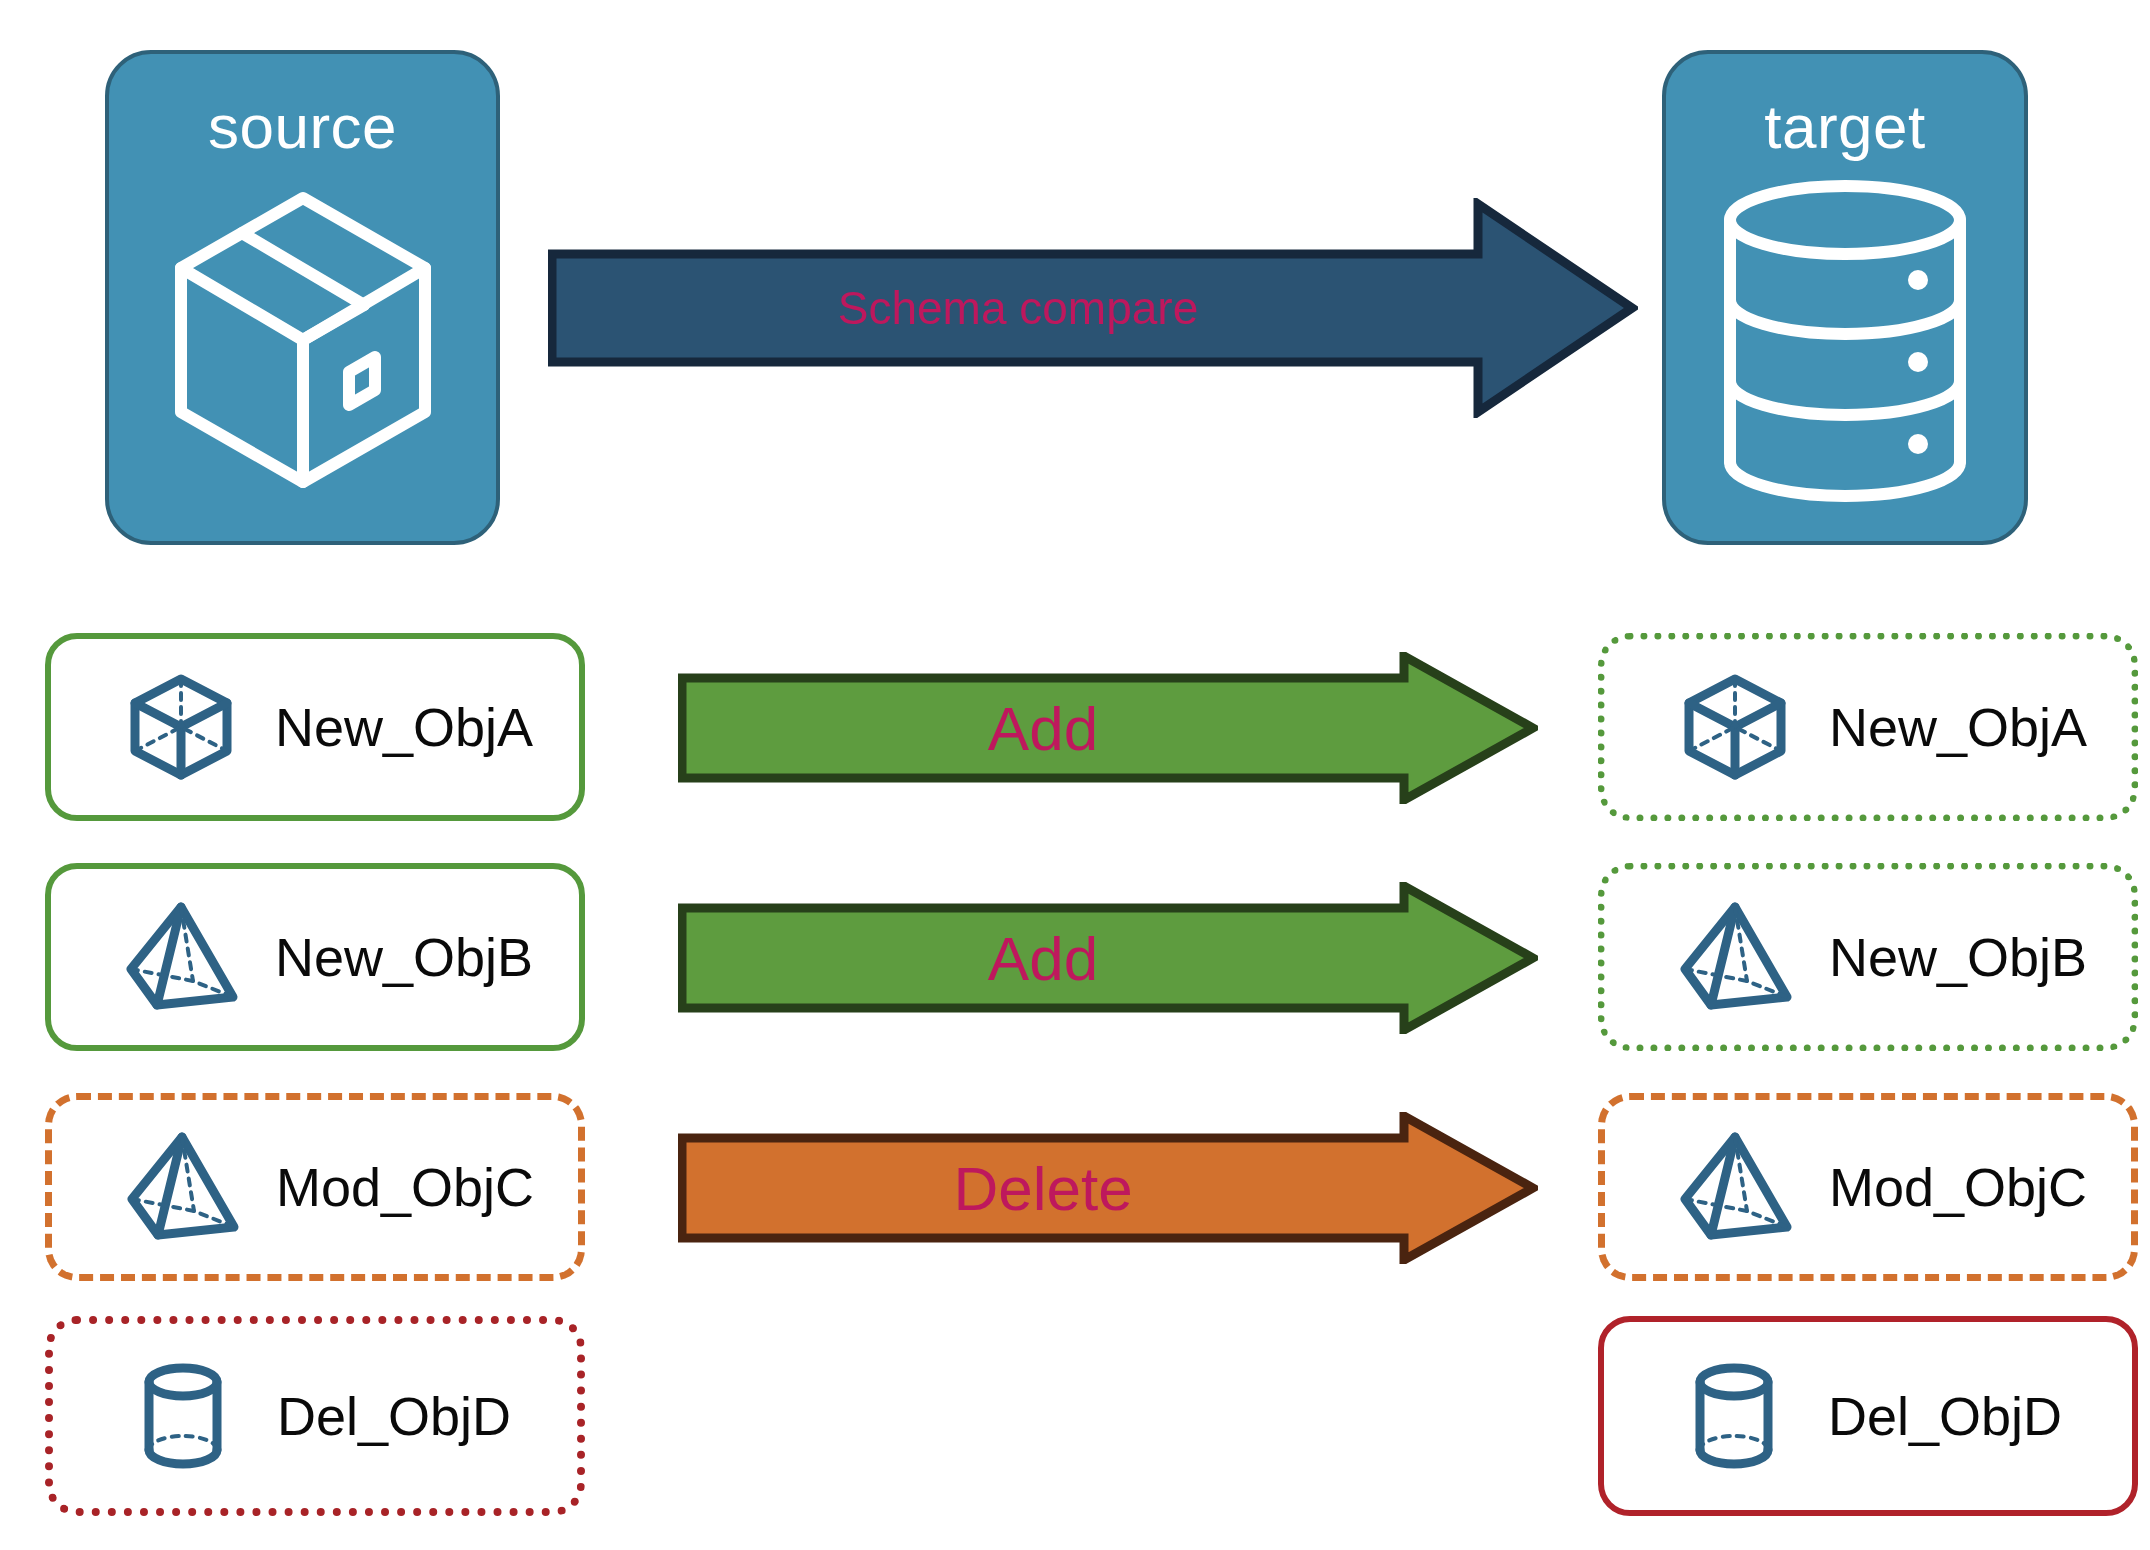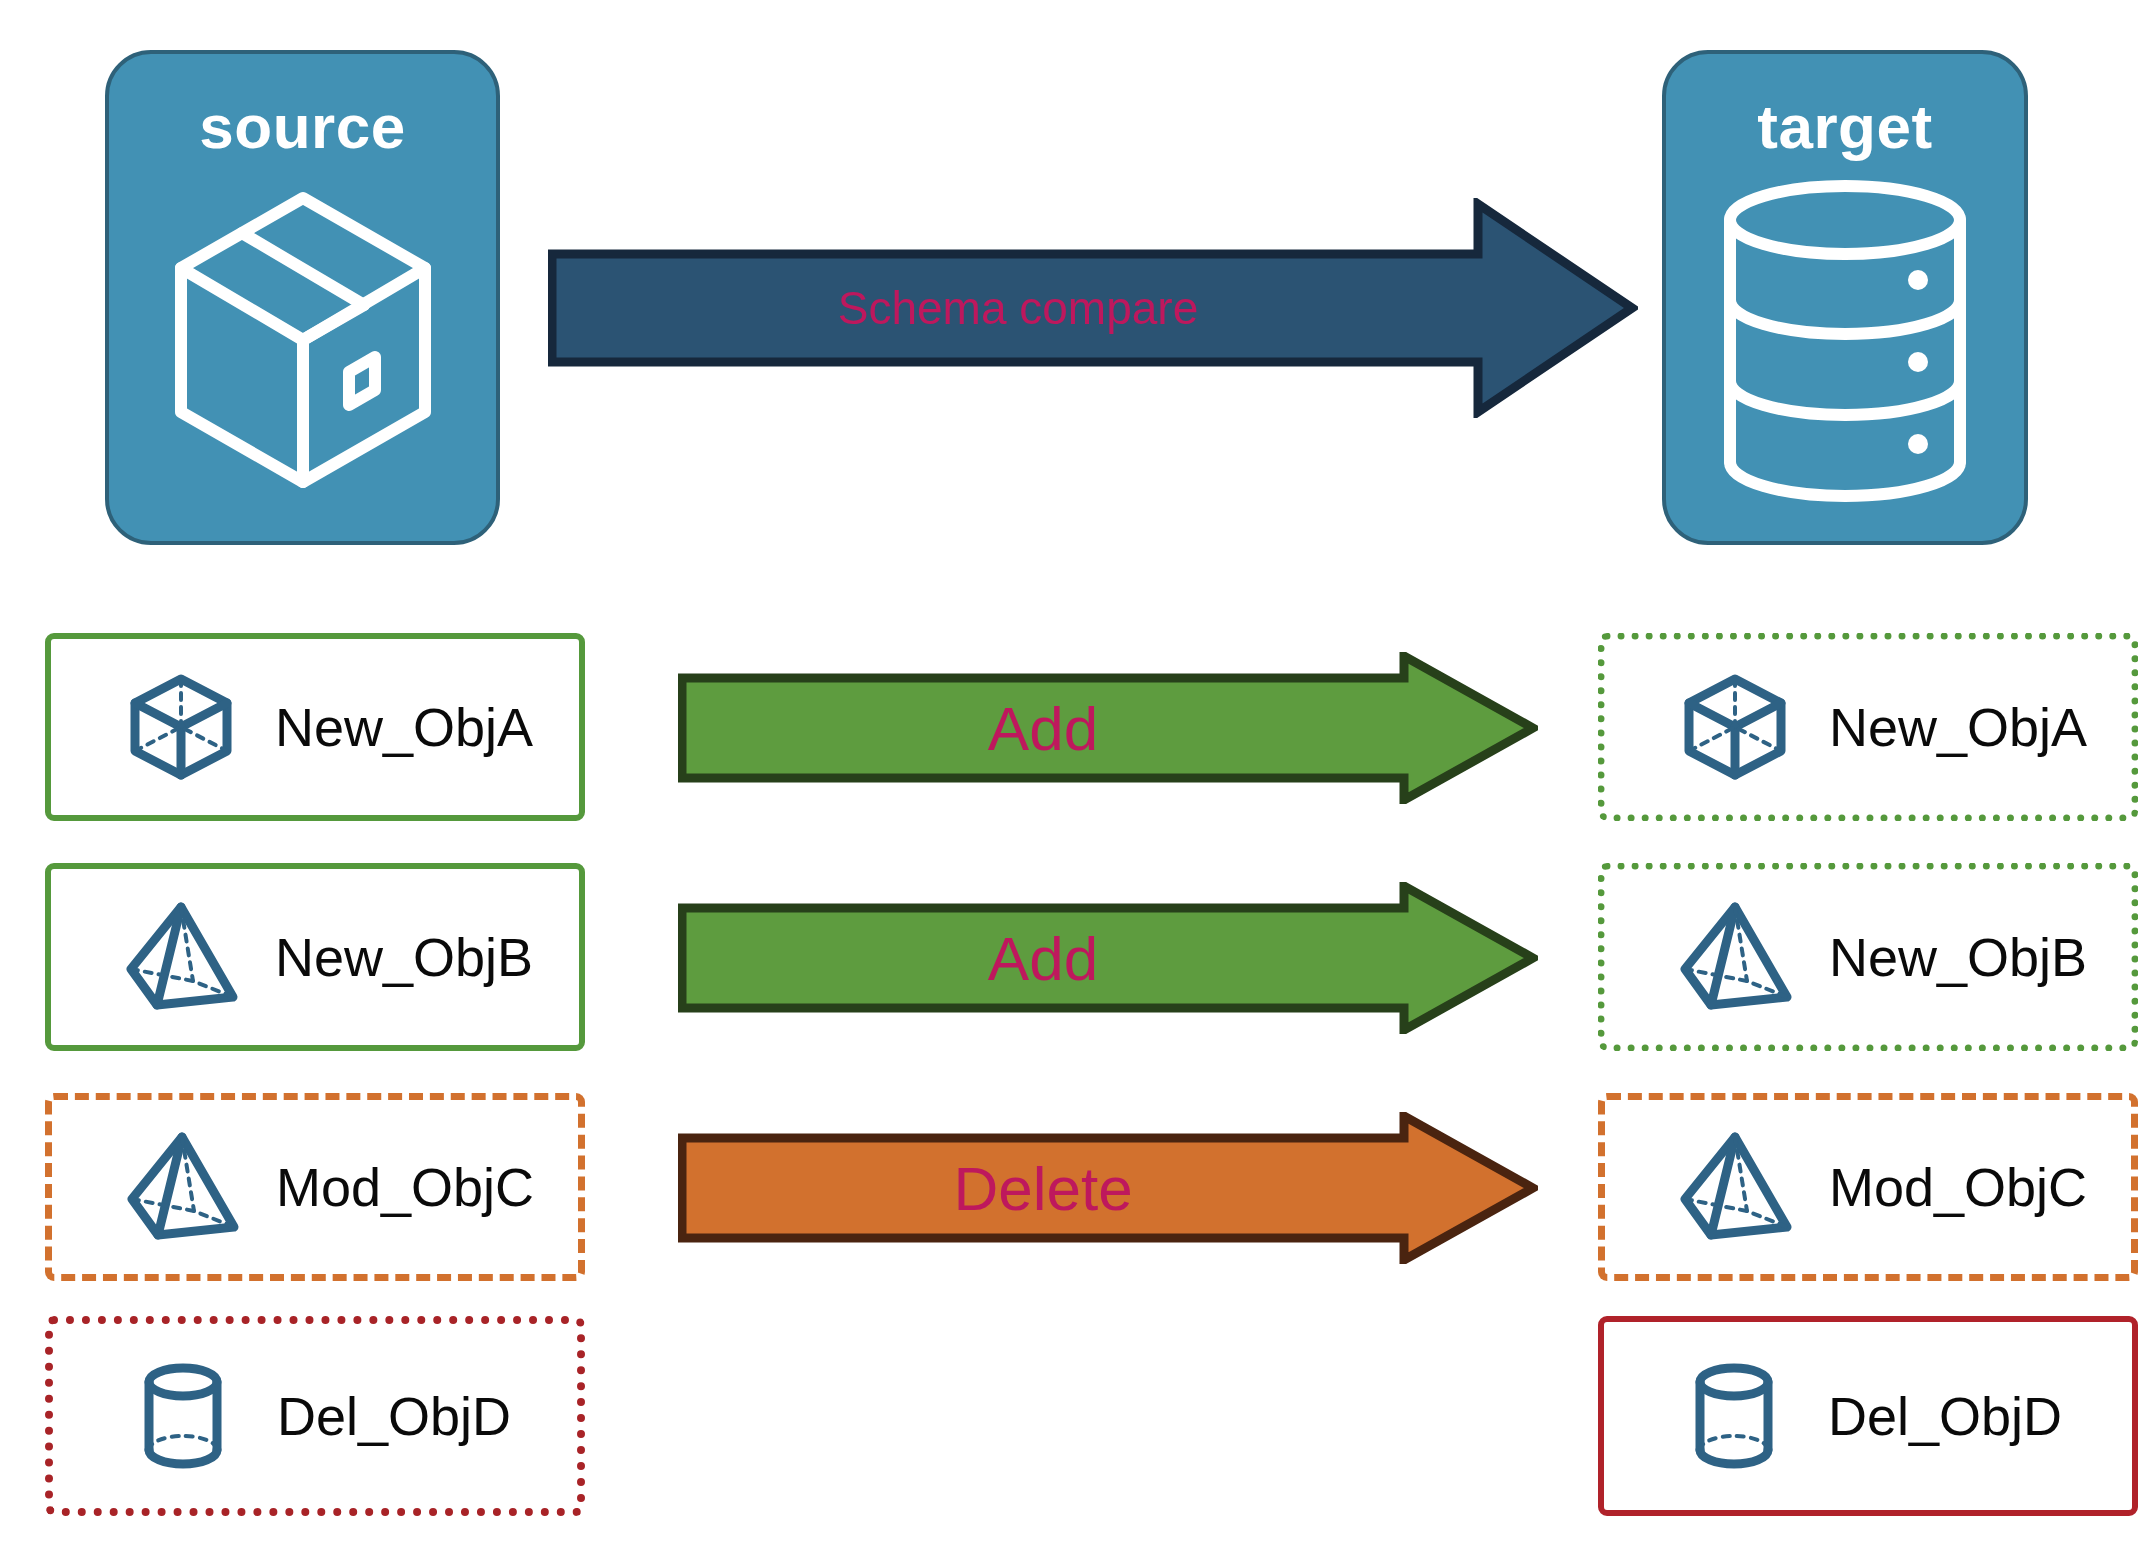"source" .endpoint-label { font-weight: bold -> normal }
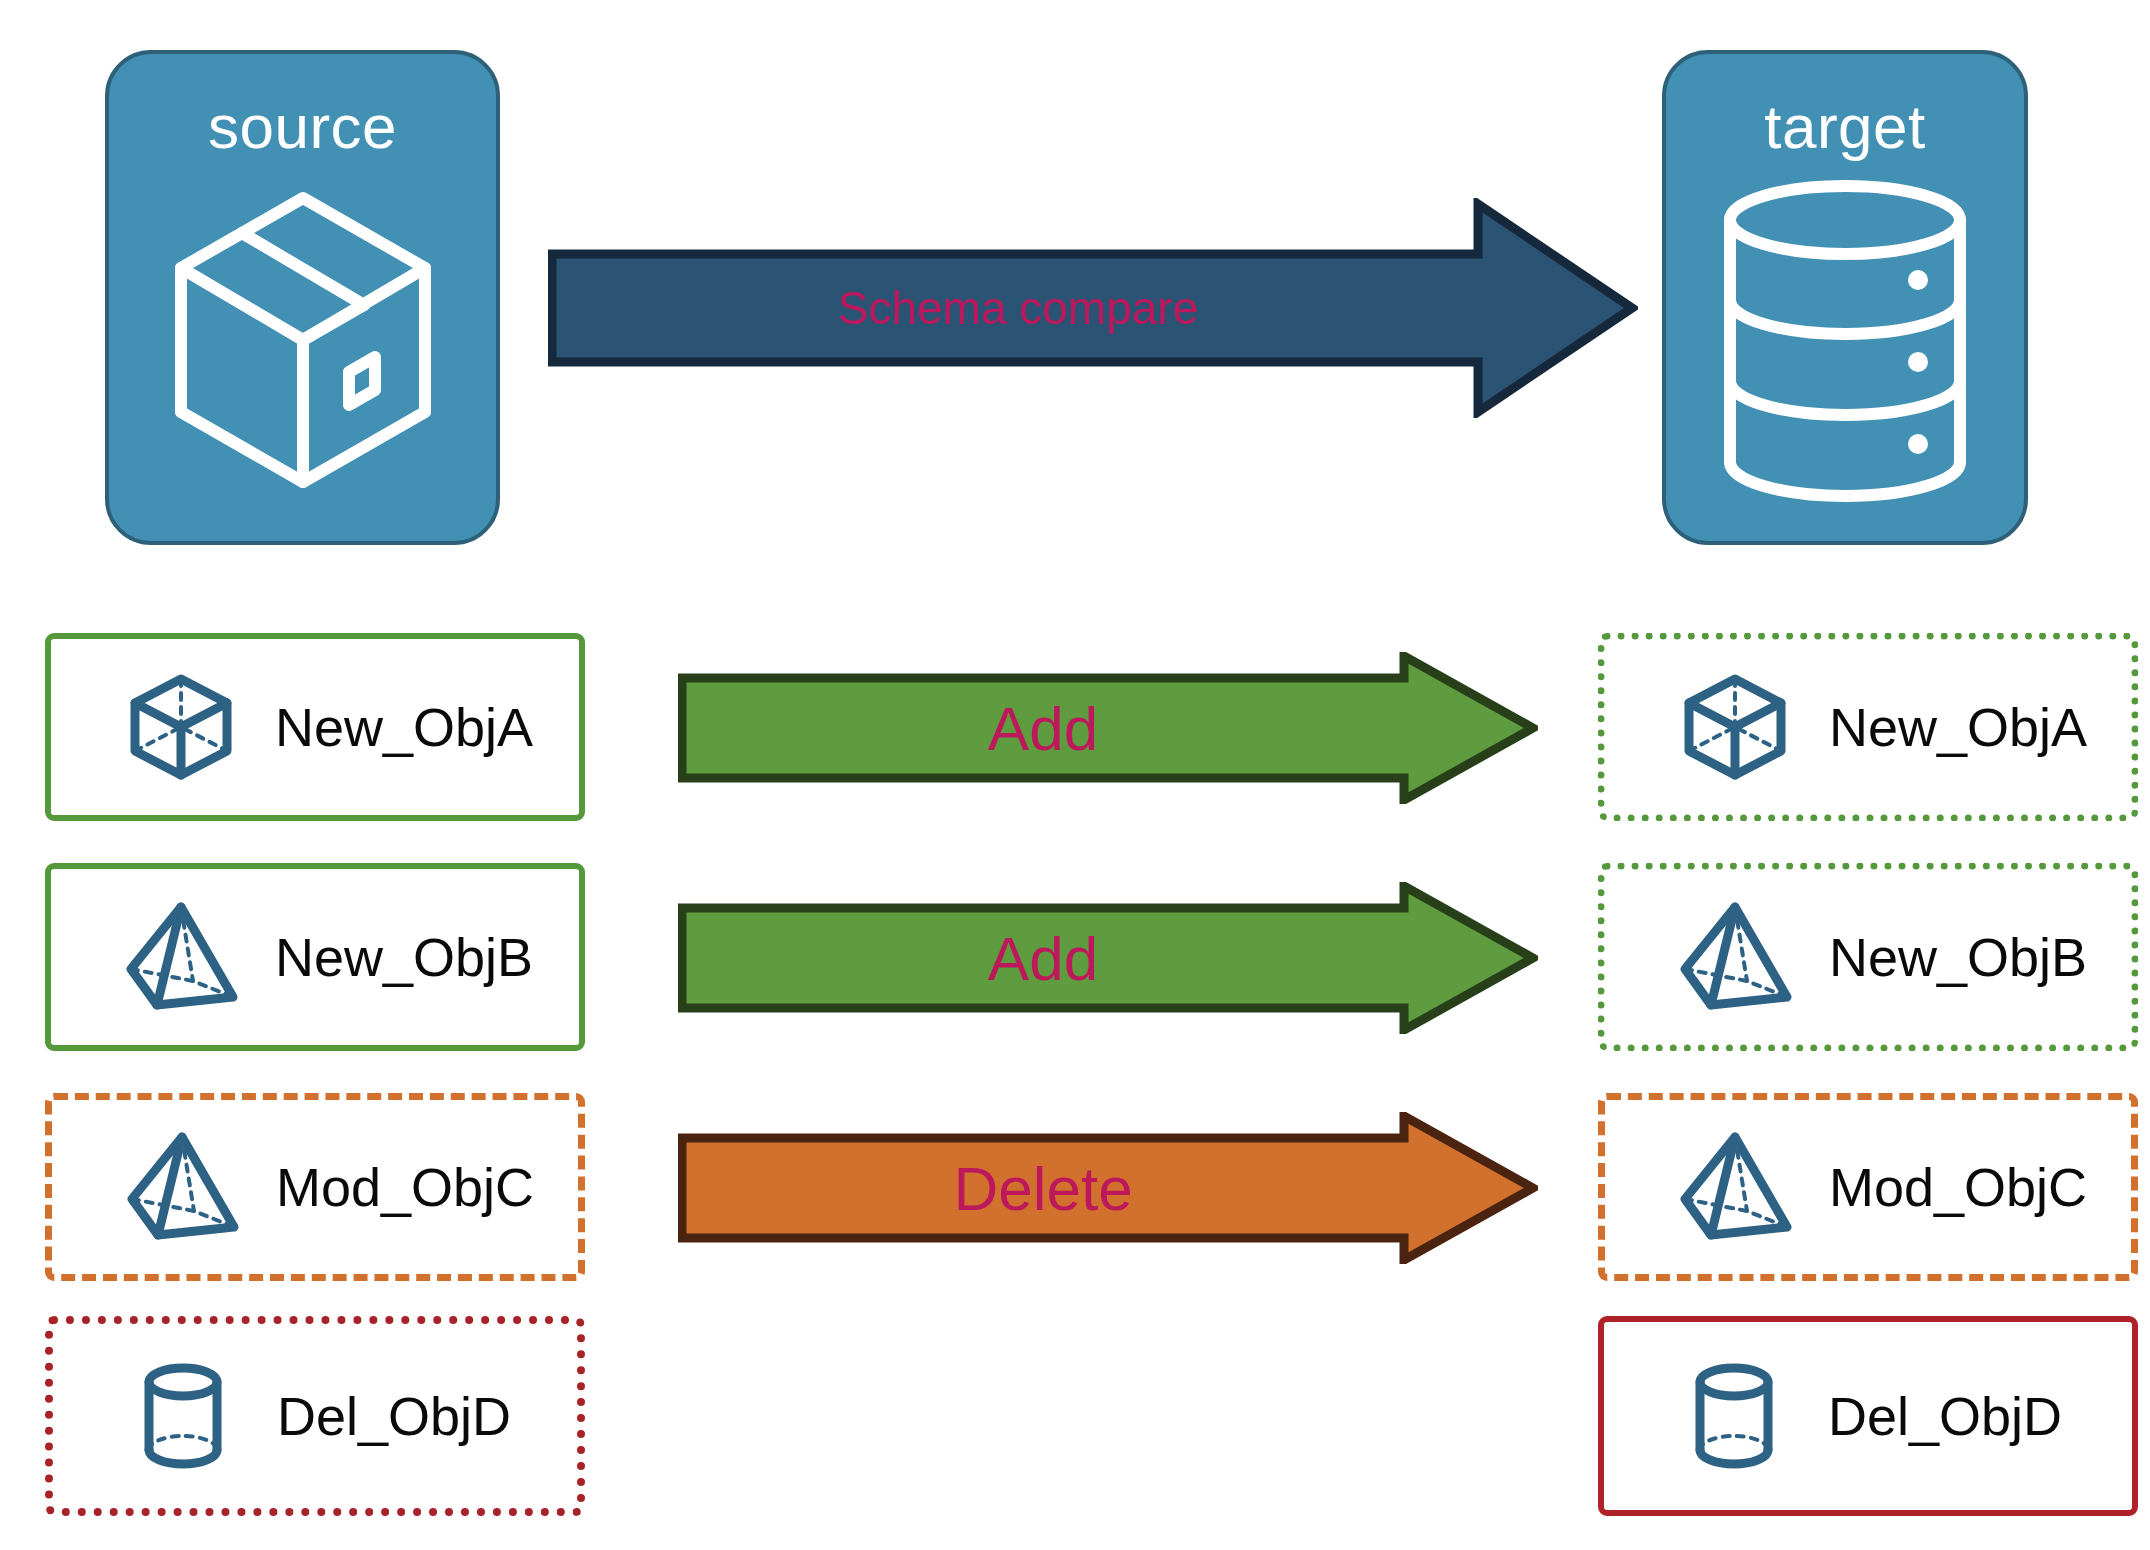"New_ObjA" .obj-box { border-radius: 9px -> 32px }
